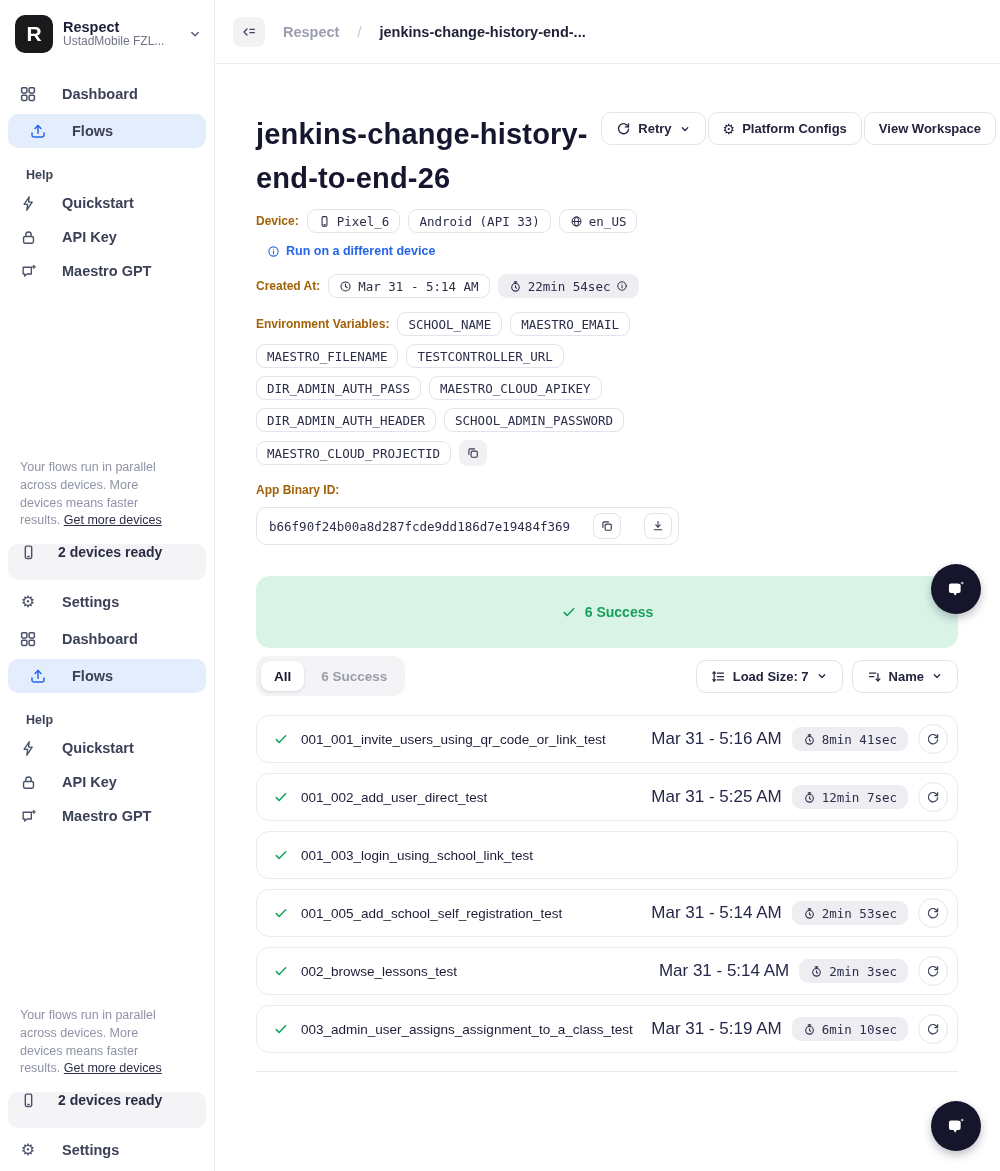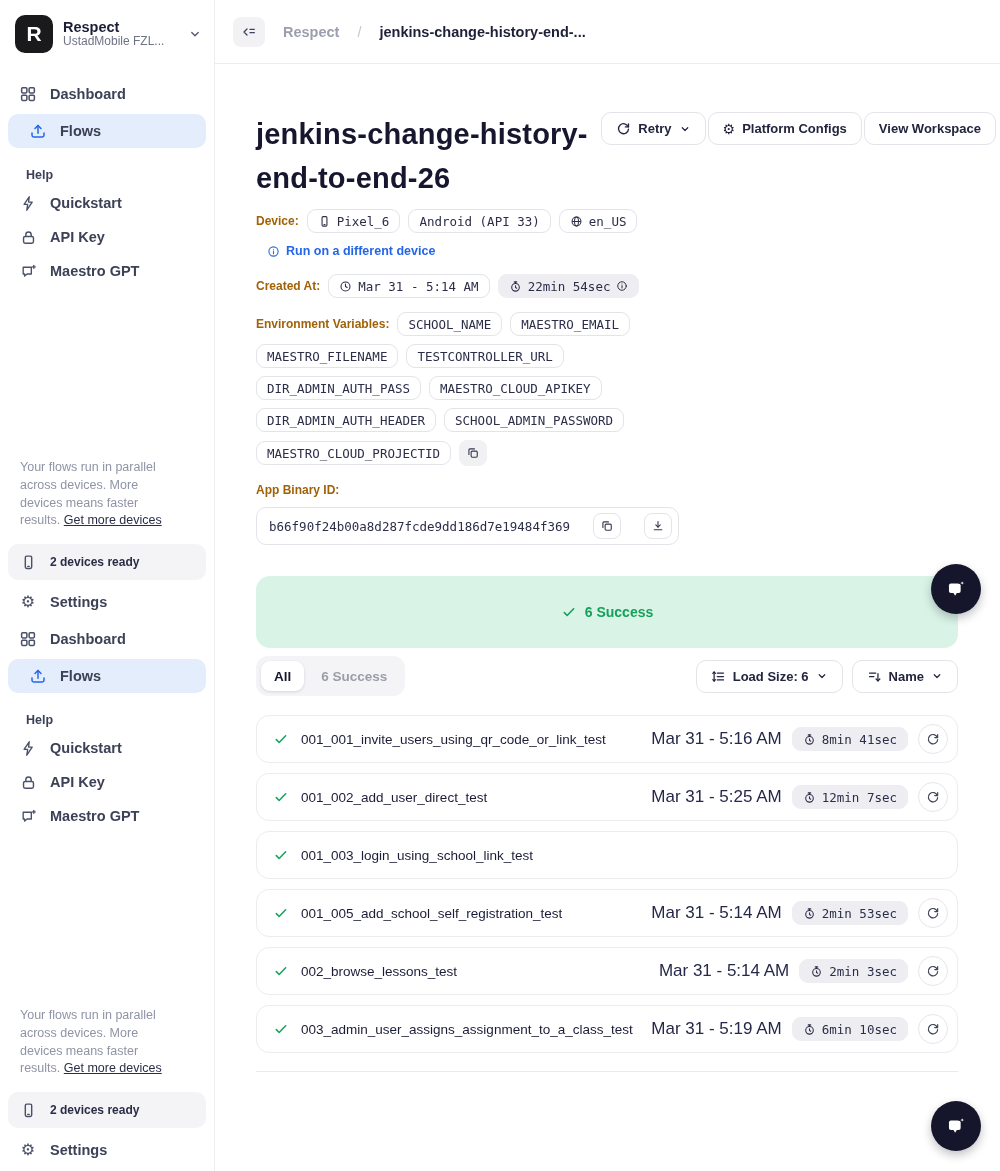"Dashboard" .nav-item { gap: 12px -> 24px }
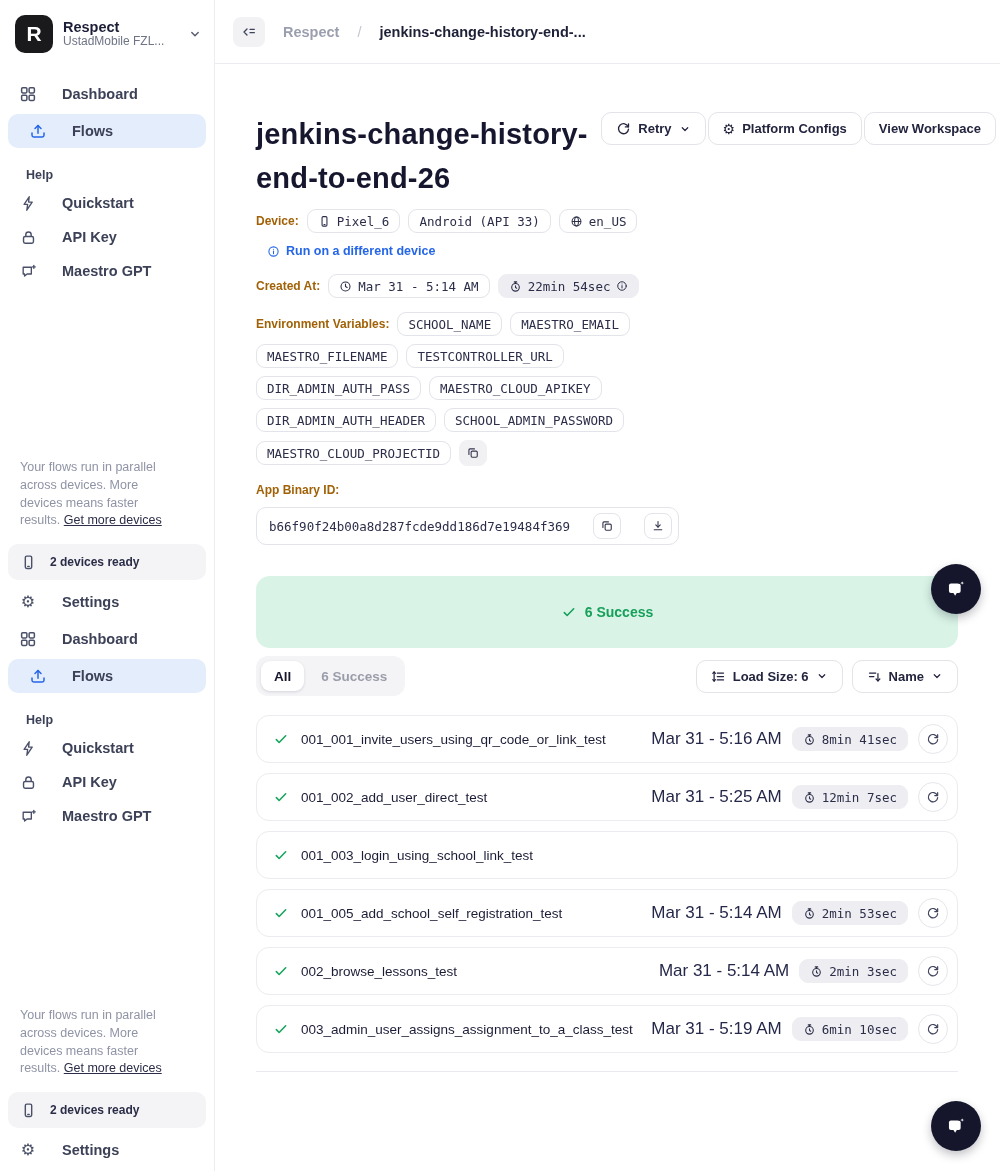"2 devices ready" .devices-pill { align-items: center -> none; font-size: 12px -> 14px; gap: 12px -> 20px }
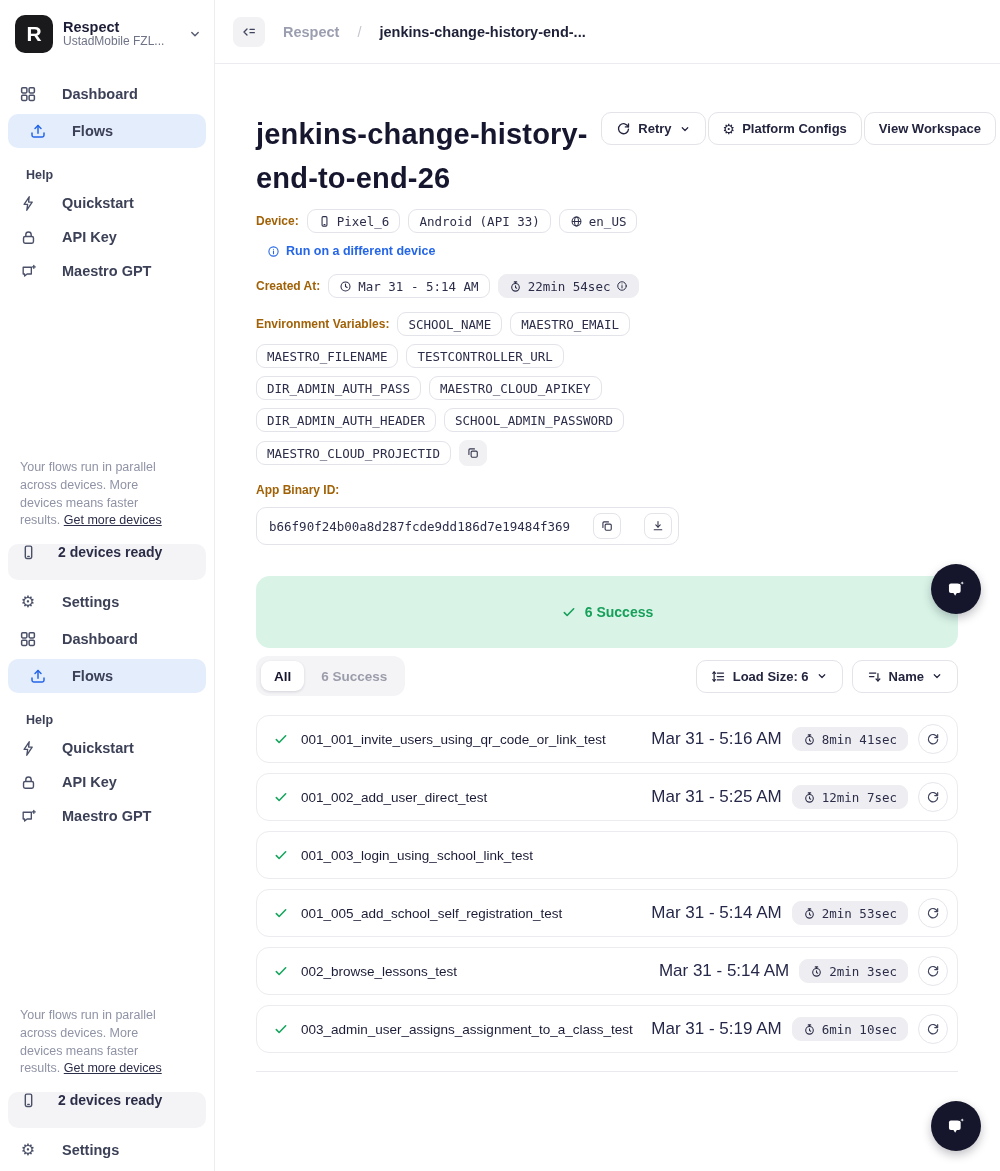"Load Size: 6" span { text: 6 -> 7 }
